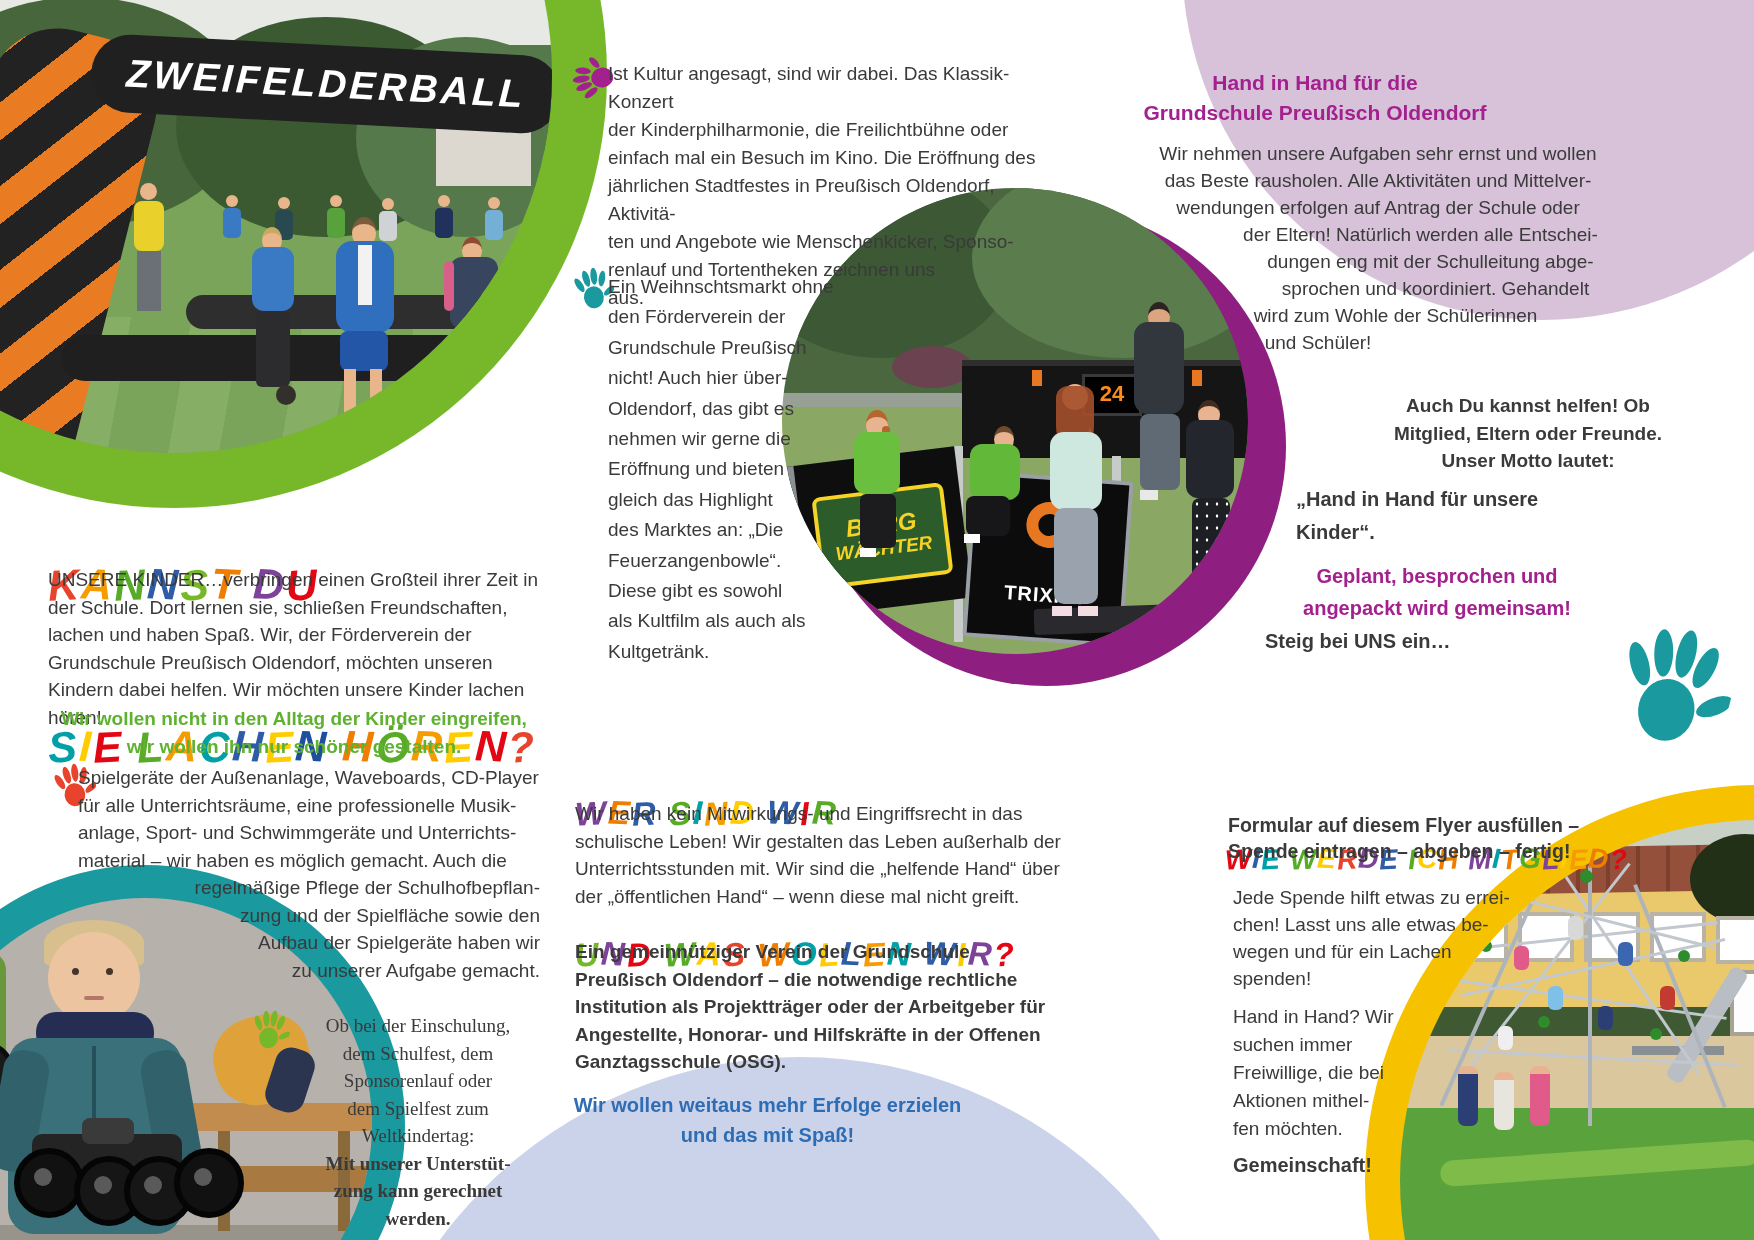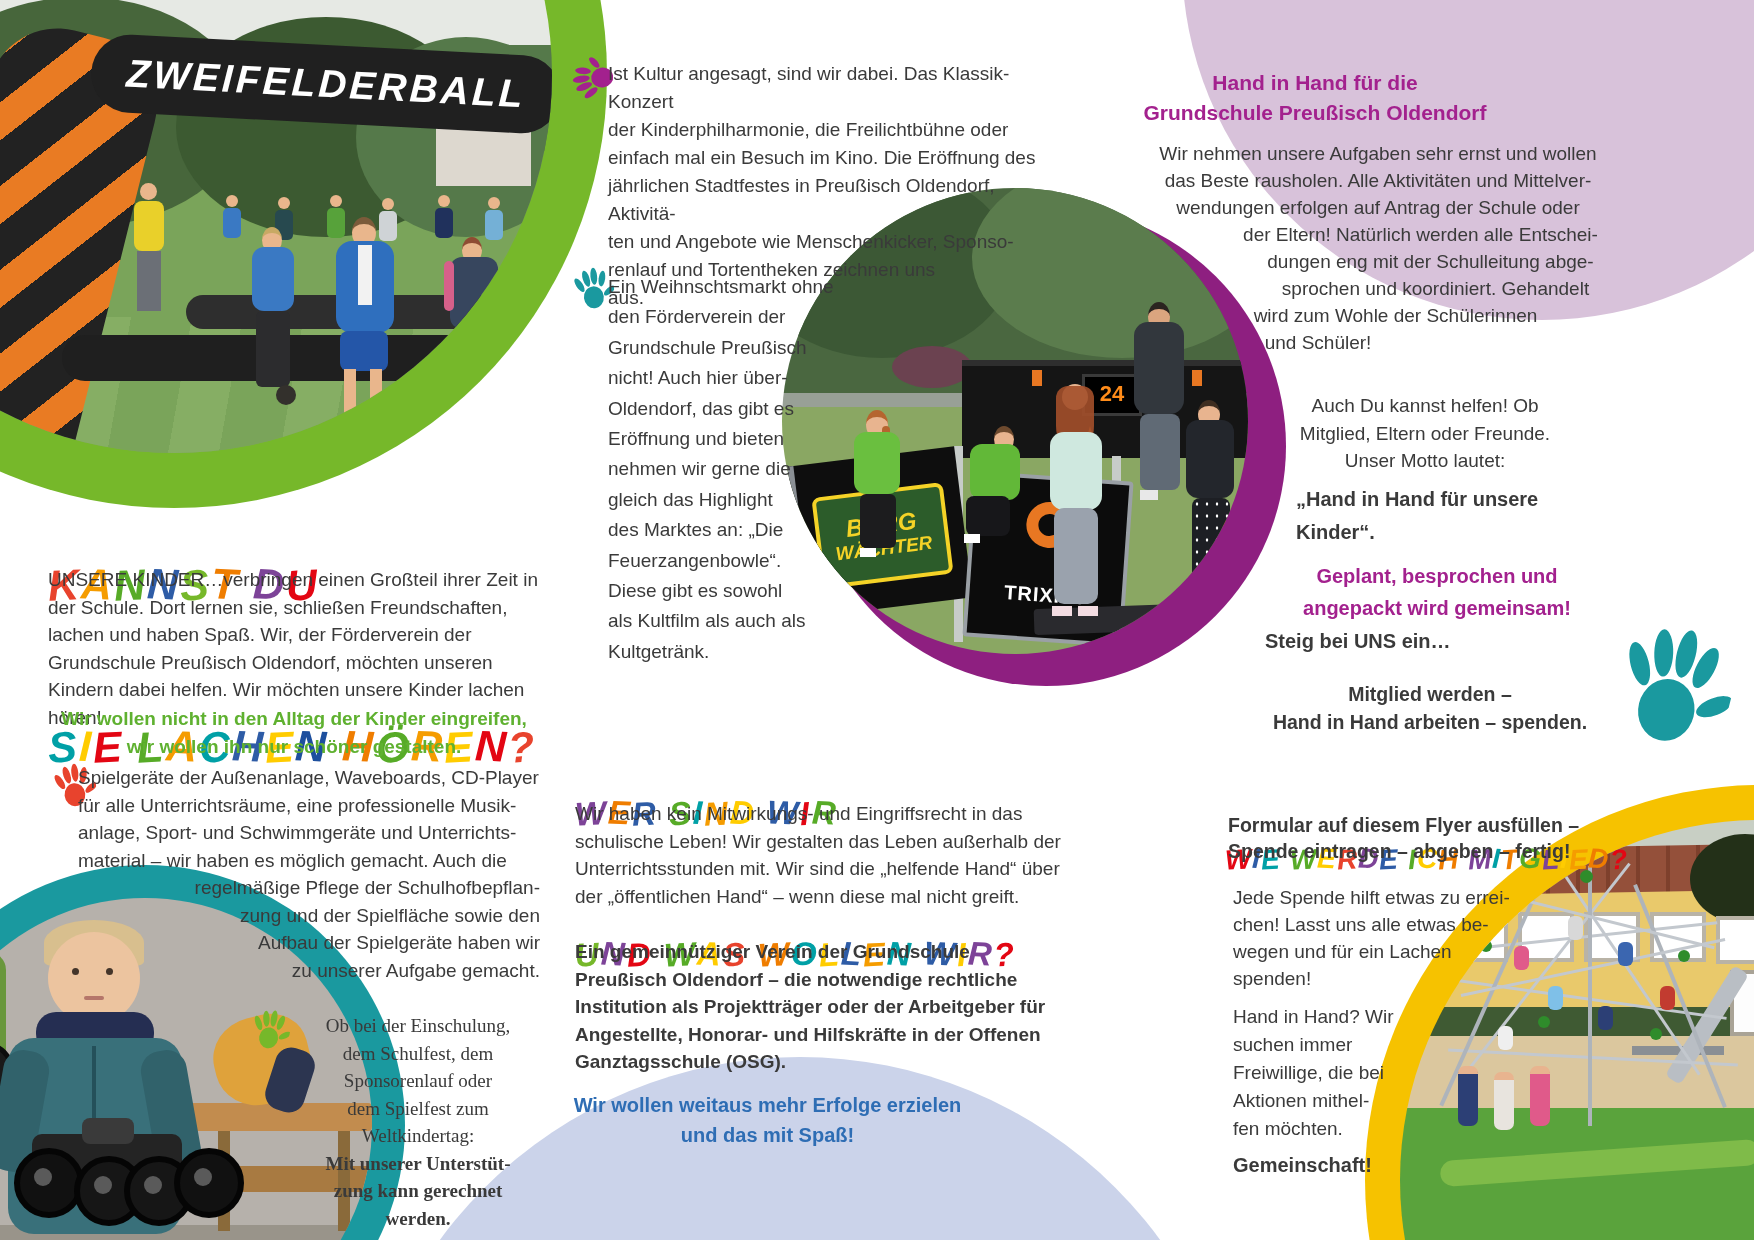"Auch Du kannst helfen! Ob" div.abs { font-weight: none -> bold; left: 1245px -> 1348px }
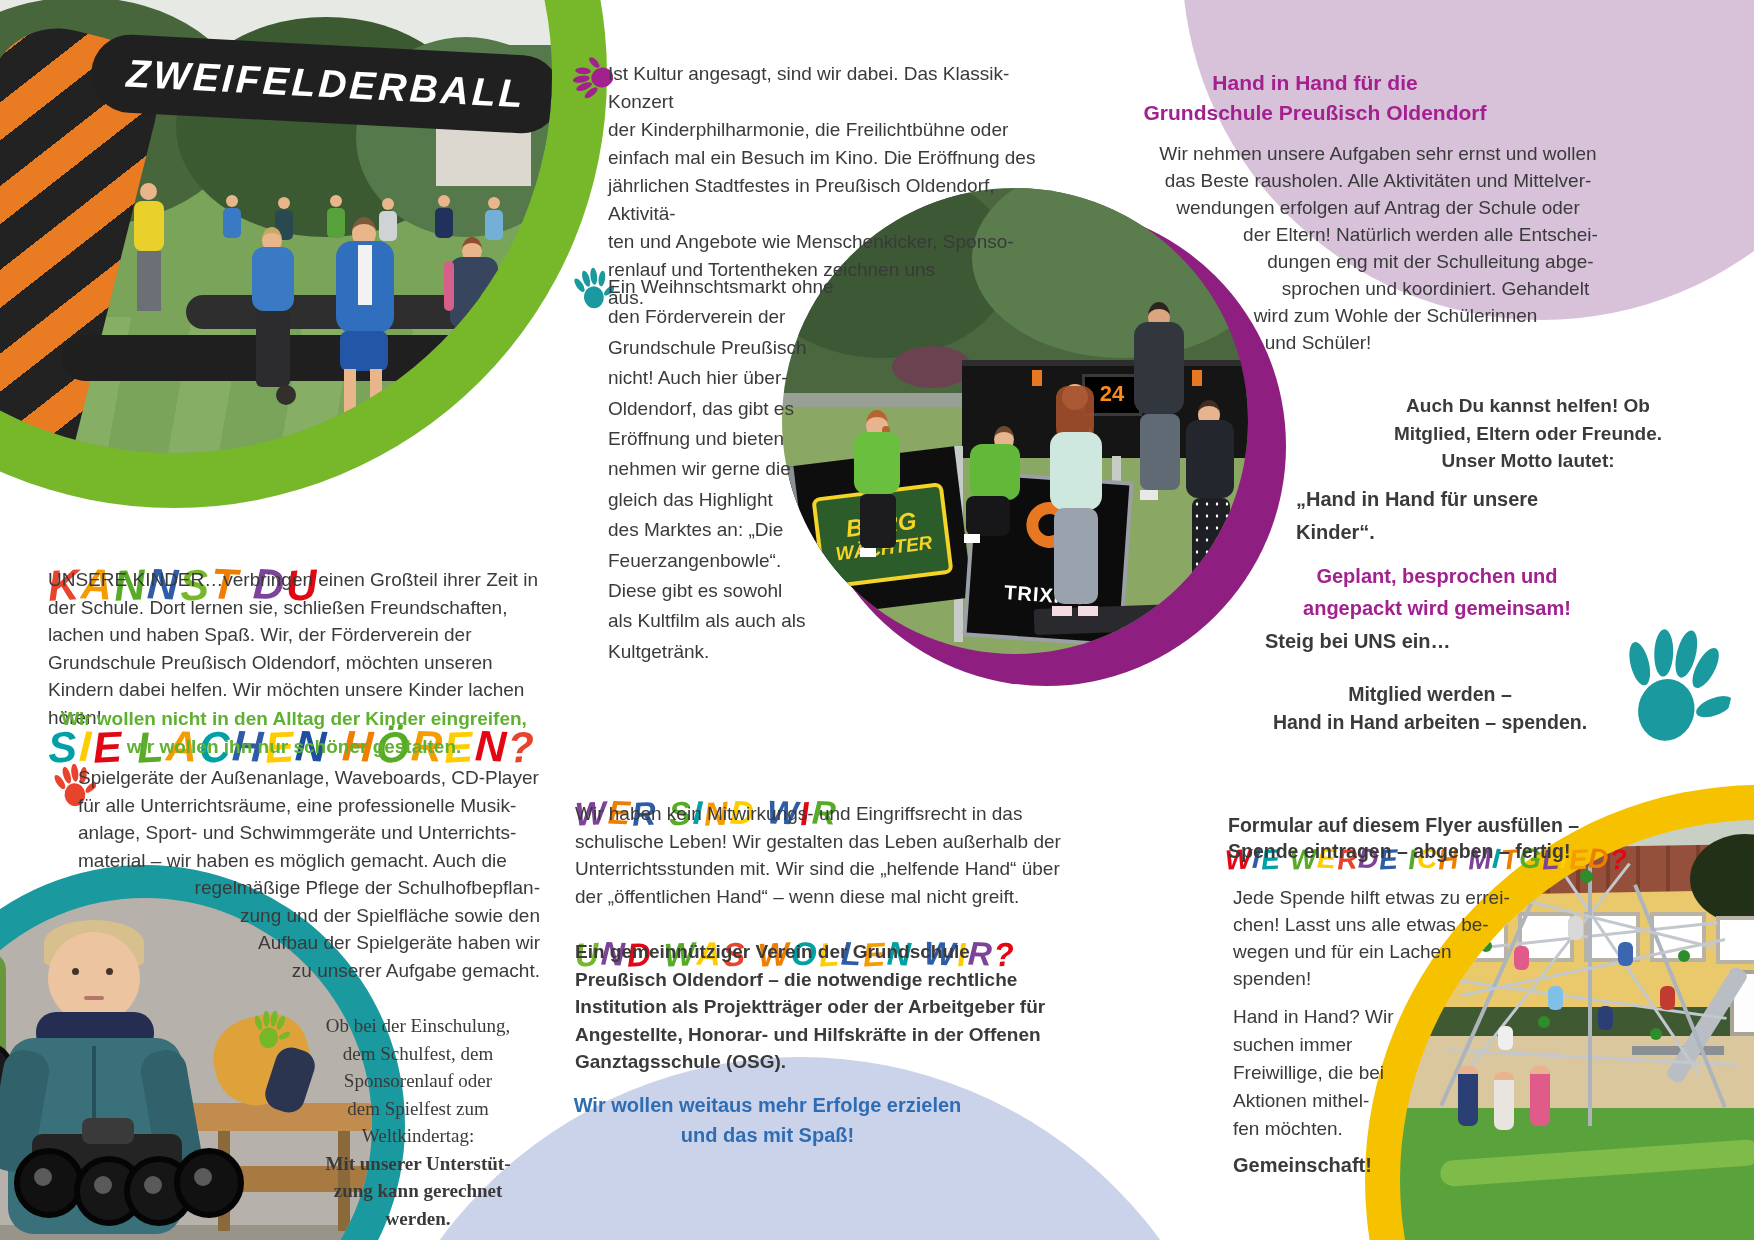"Eröffnung und bieten" div.ln { order: before "nehmen wir gerne die" -> after "nehmen wir gerne die" }
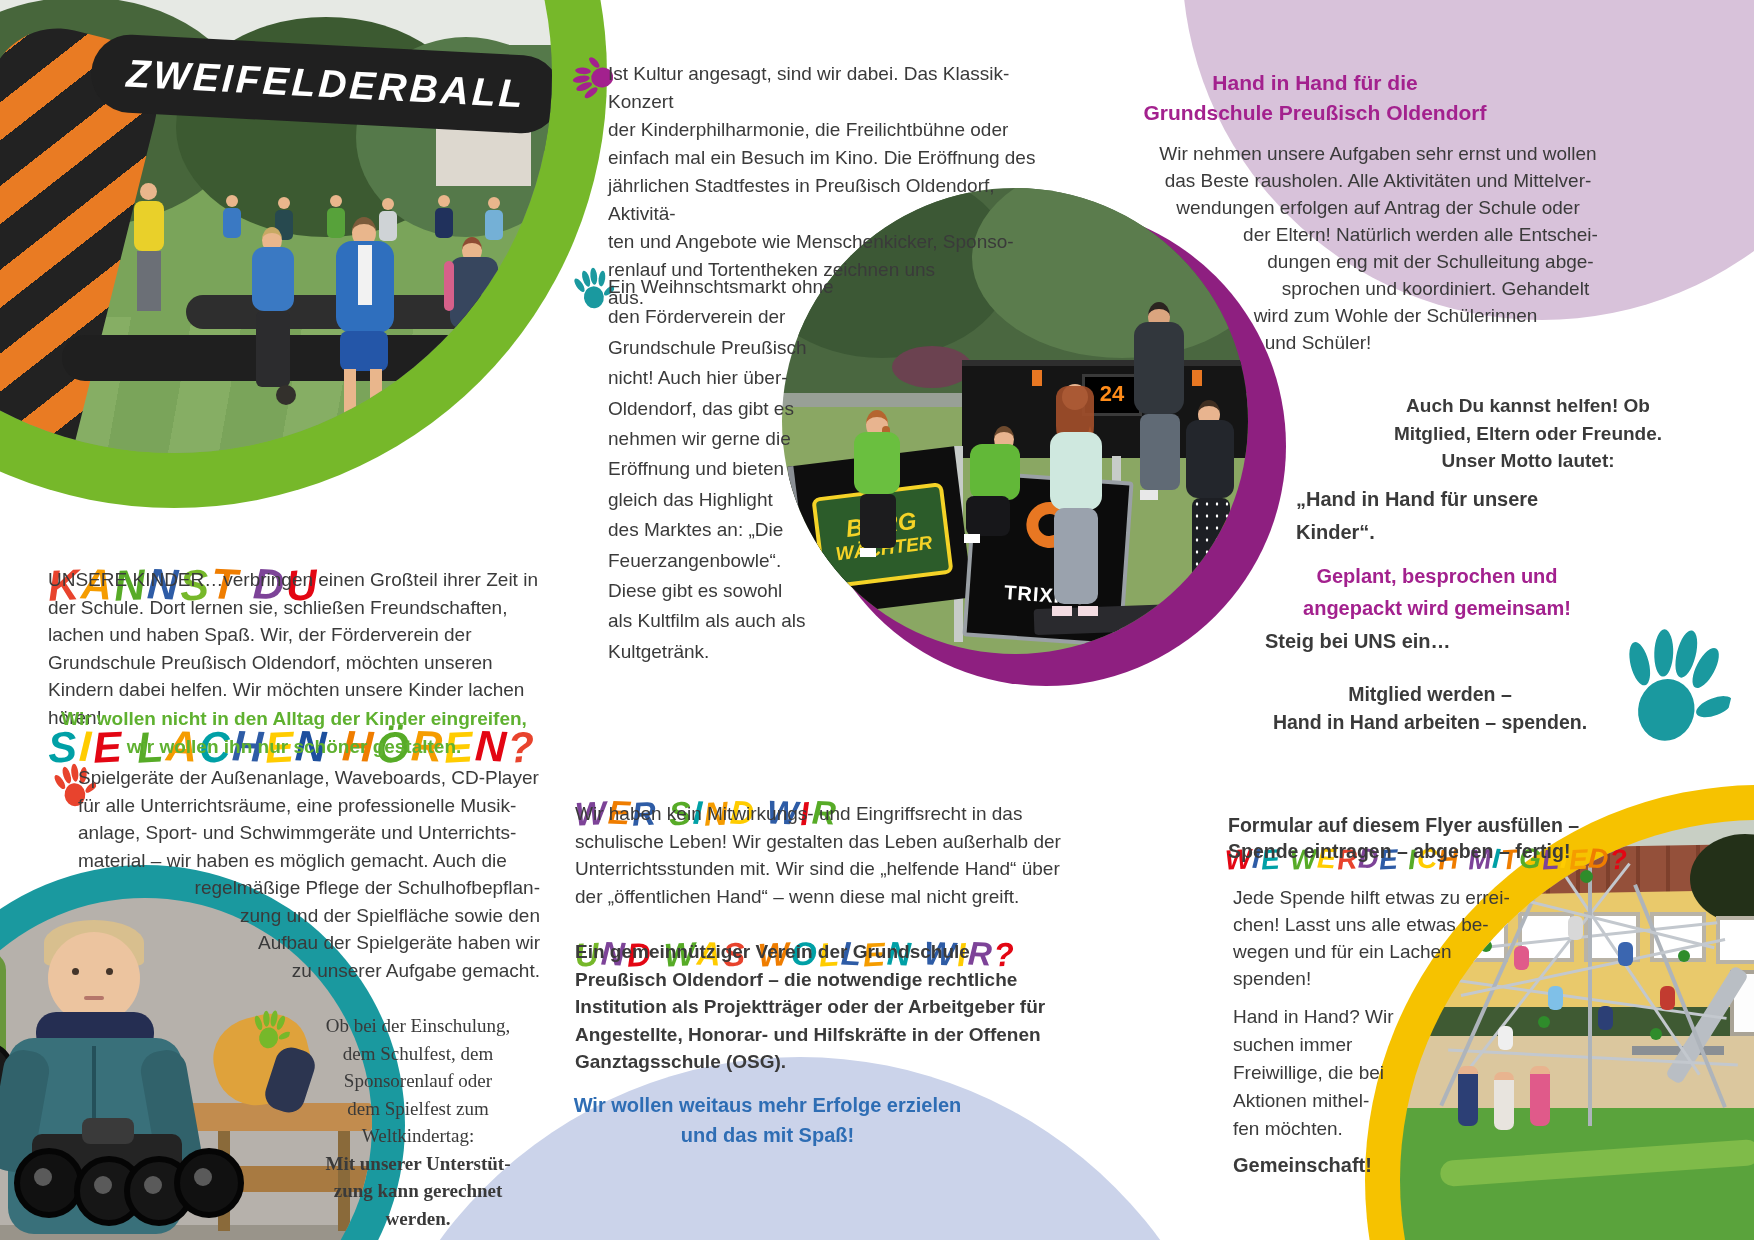"Mitglied werden –" div.abs { html: <div> <div>Mitglied werden –</div> <div>Hand in Hand arbeiten – spenden.</div> </div> -> none }
